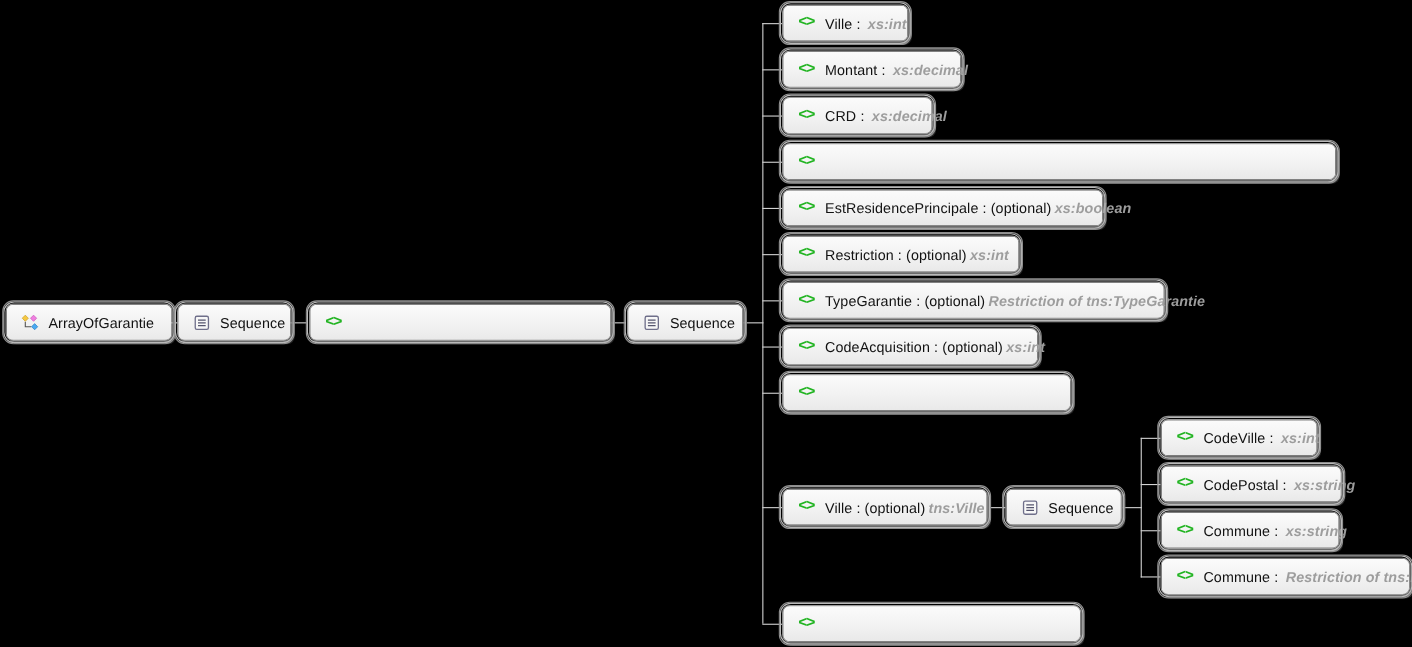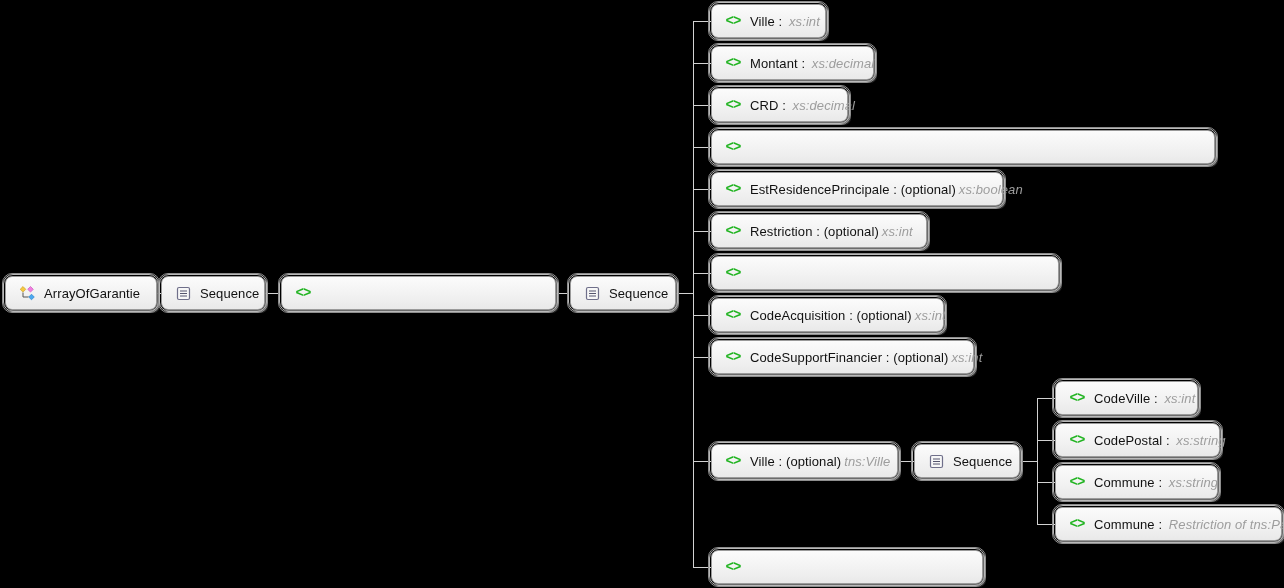"xs:int" .node .label .type { font-weight: none -> bold }
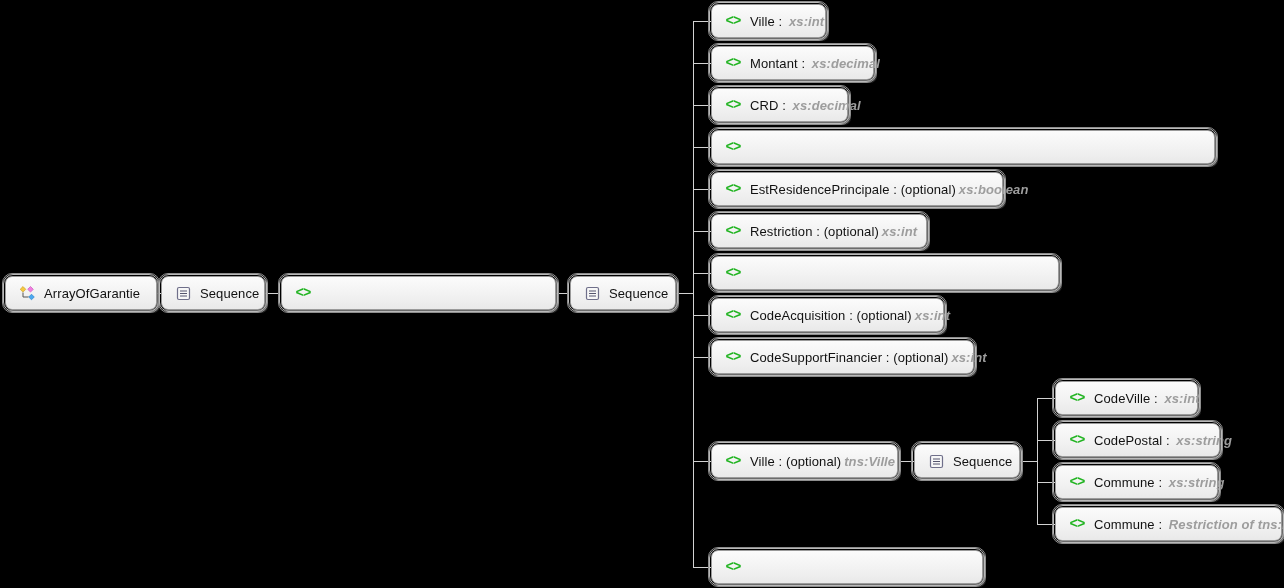"TypeGarantie : (optional) Restriction of" span.label { html: none -> <span> <span>TypeGarantie : </span><span>(optional)</span><span>Restriction of tns:TypeGarantie</span> </span> }
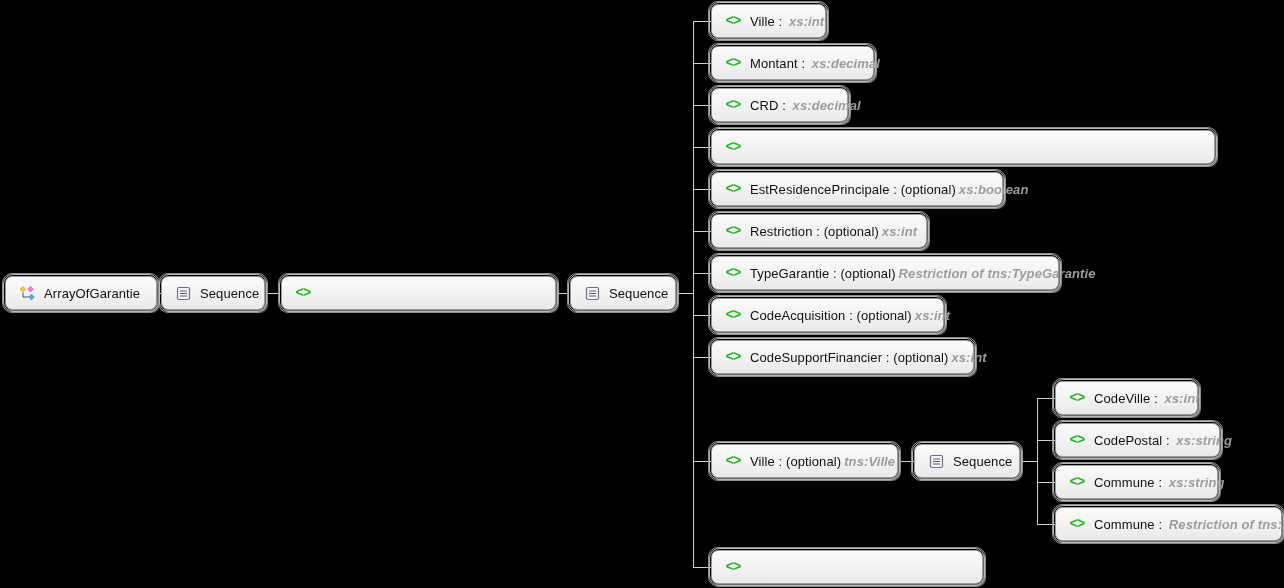"CodeSupportFinancier : (optional) xs:int" span.label { html: <span> <span>CodeSupportFinancier : </span><span>(optional)</span><span>xs:int</span> </span> -> none }
